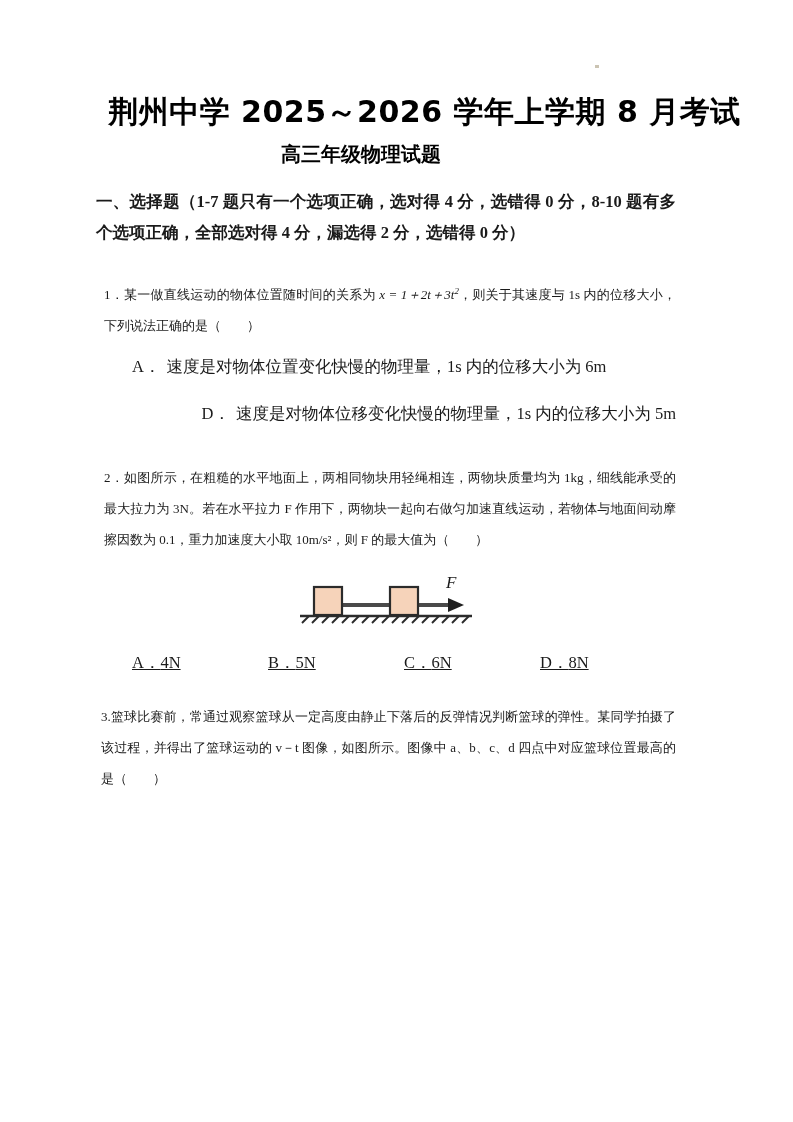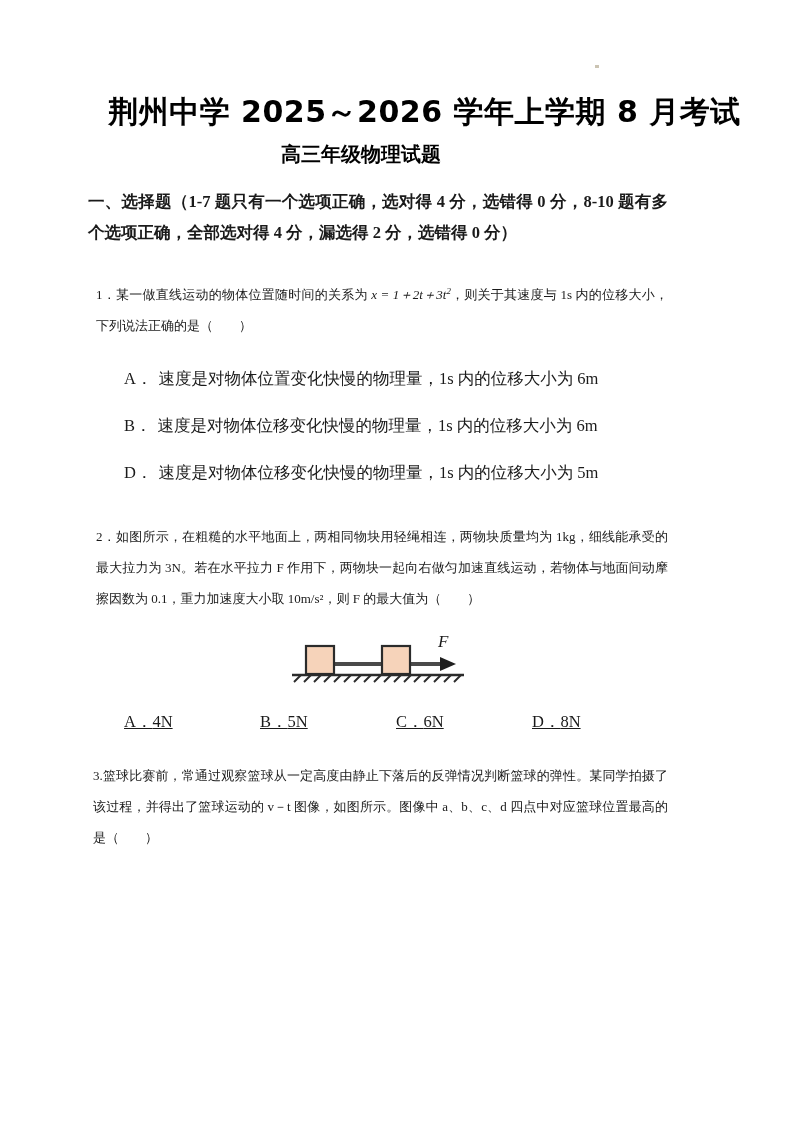"一、选择题（1-7 题只有一个选项正确，选对得 4 分，选错得 0" .content { left: 88px -> 96px }
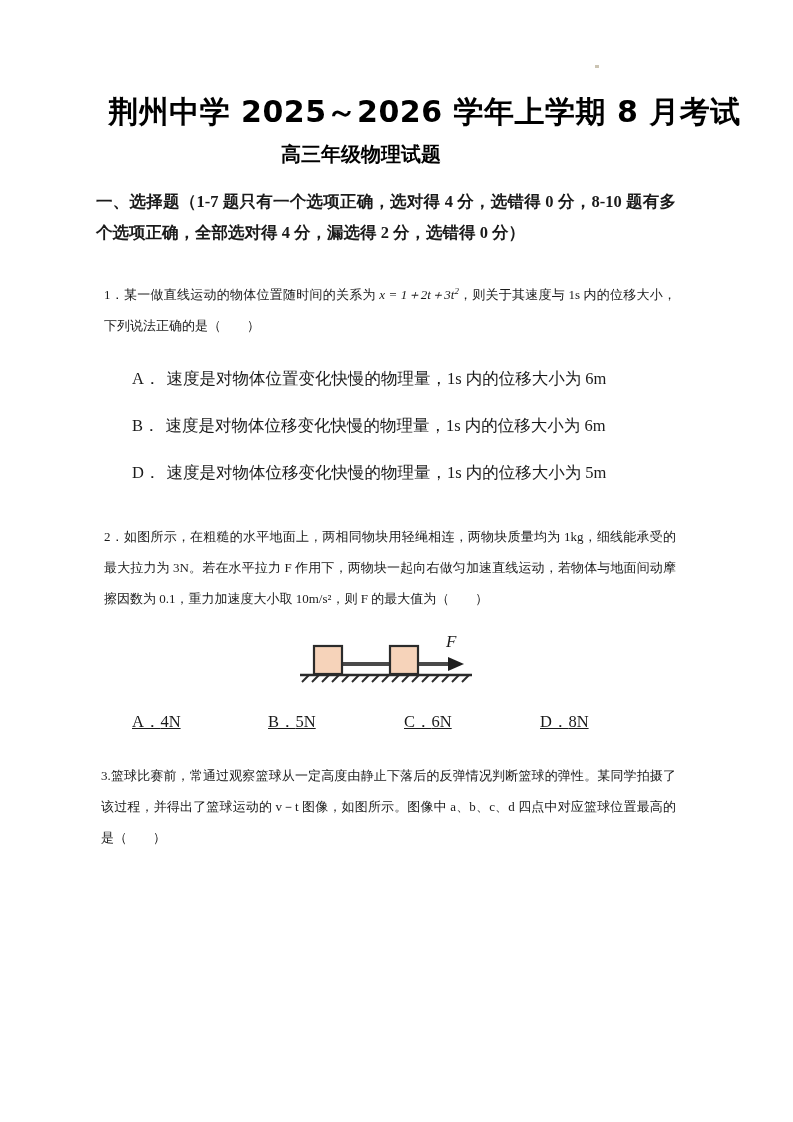"A． 速度是对物体位置变化快慢的物理量，1s 内的位移大小为 6m" .opts { margin-top: 22px -> 10px }
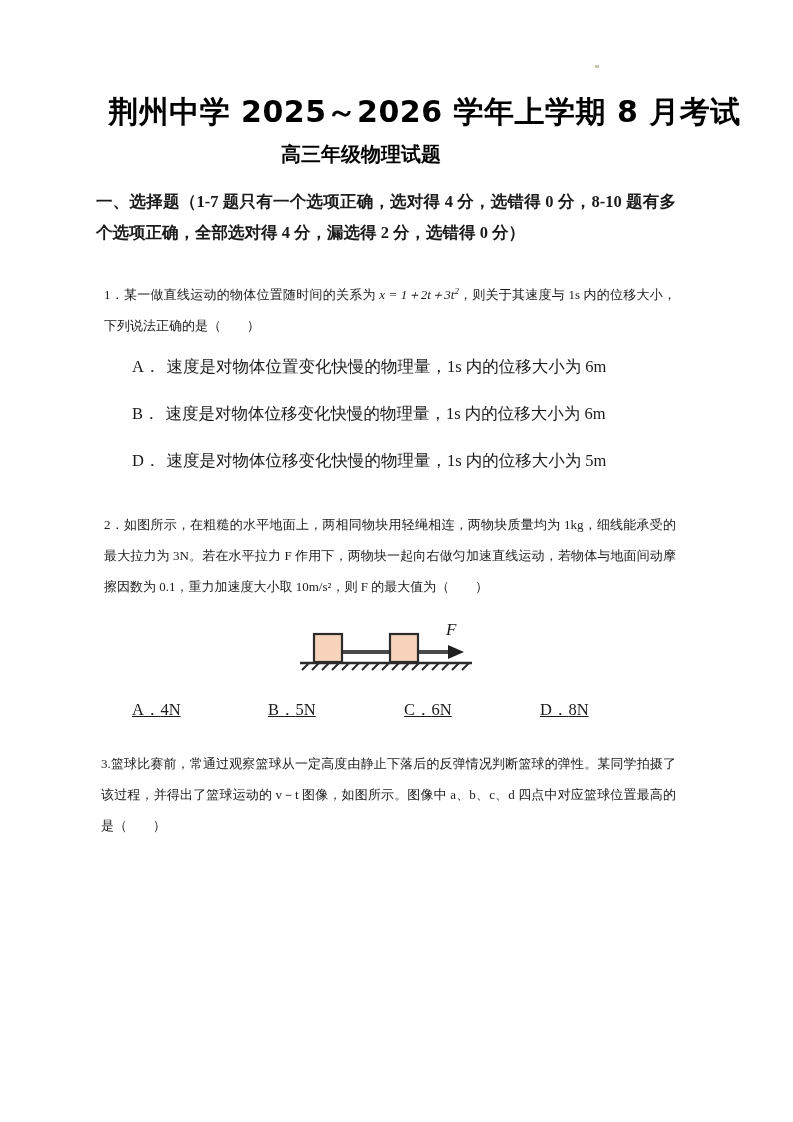"B． 速度是对物体位移变化快慢的物理量，1s 内的位移大小为 6m" div.opt { html: <div><span>B．</span><span>速度是对物体位移变化快慢的物理量，1s 内的位移大小为 6m</span></div> -> none }
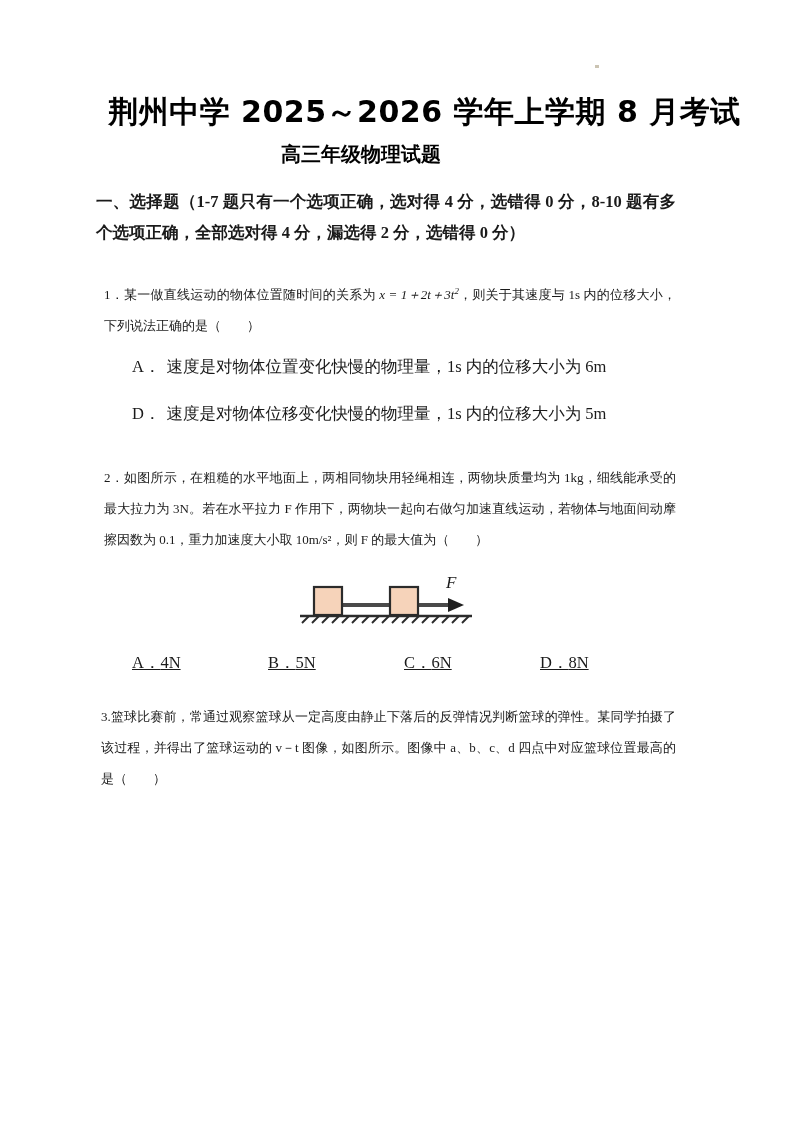"D． 速度是对物体位移变化快慢的物理量，1s 内的位移大小为 5m" .opt:last-child { text-align: none -> right }
